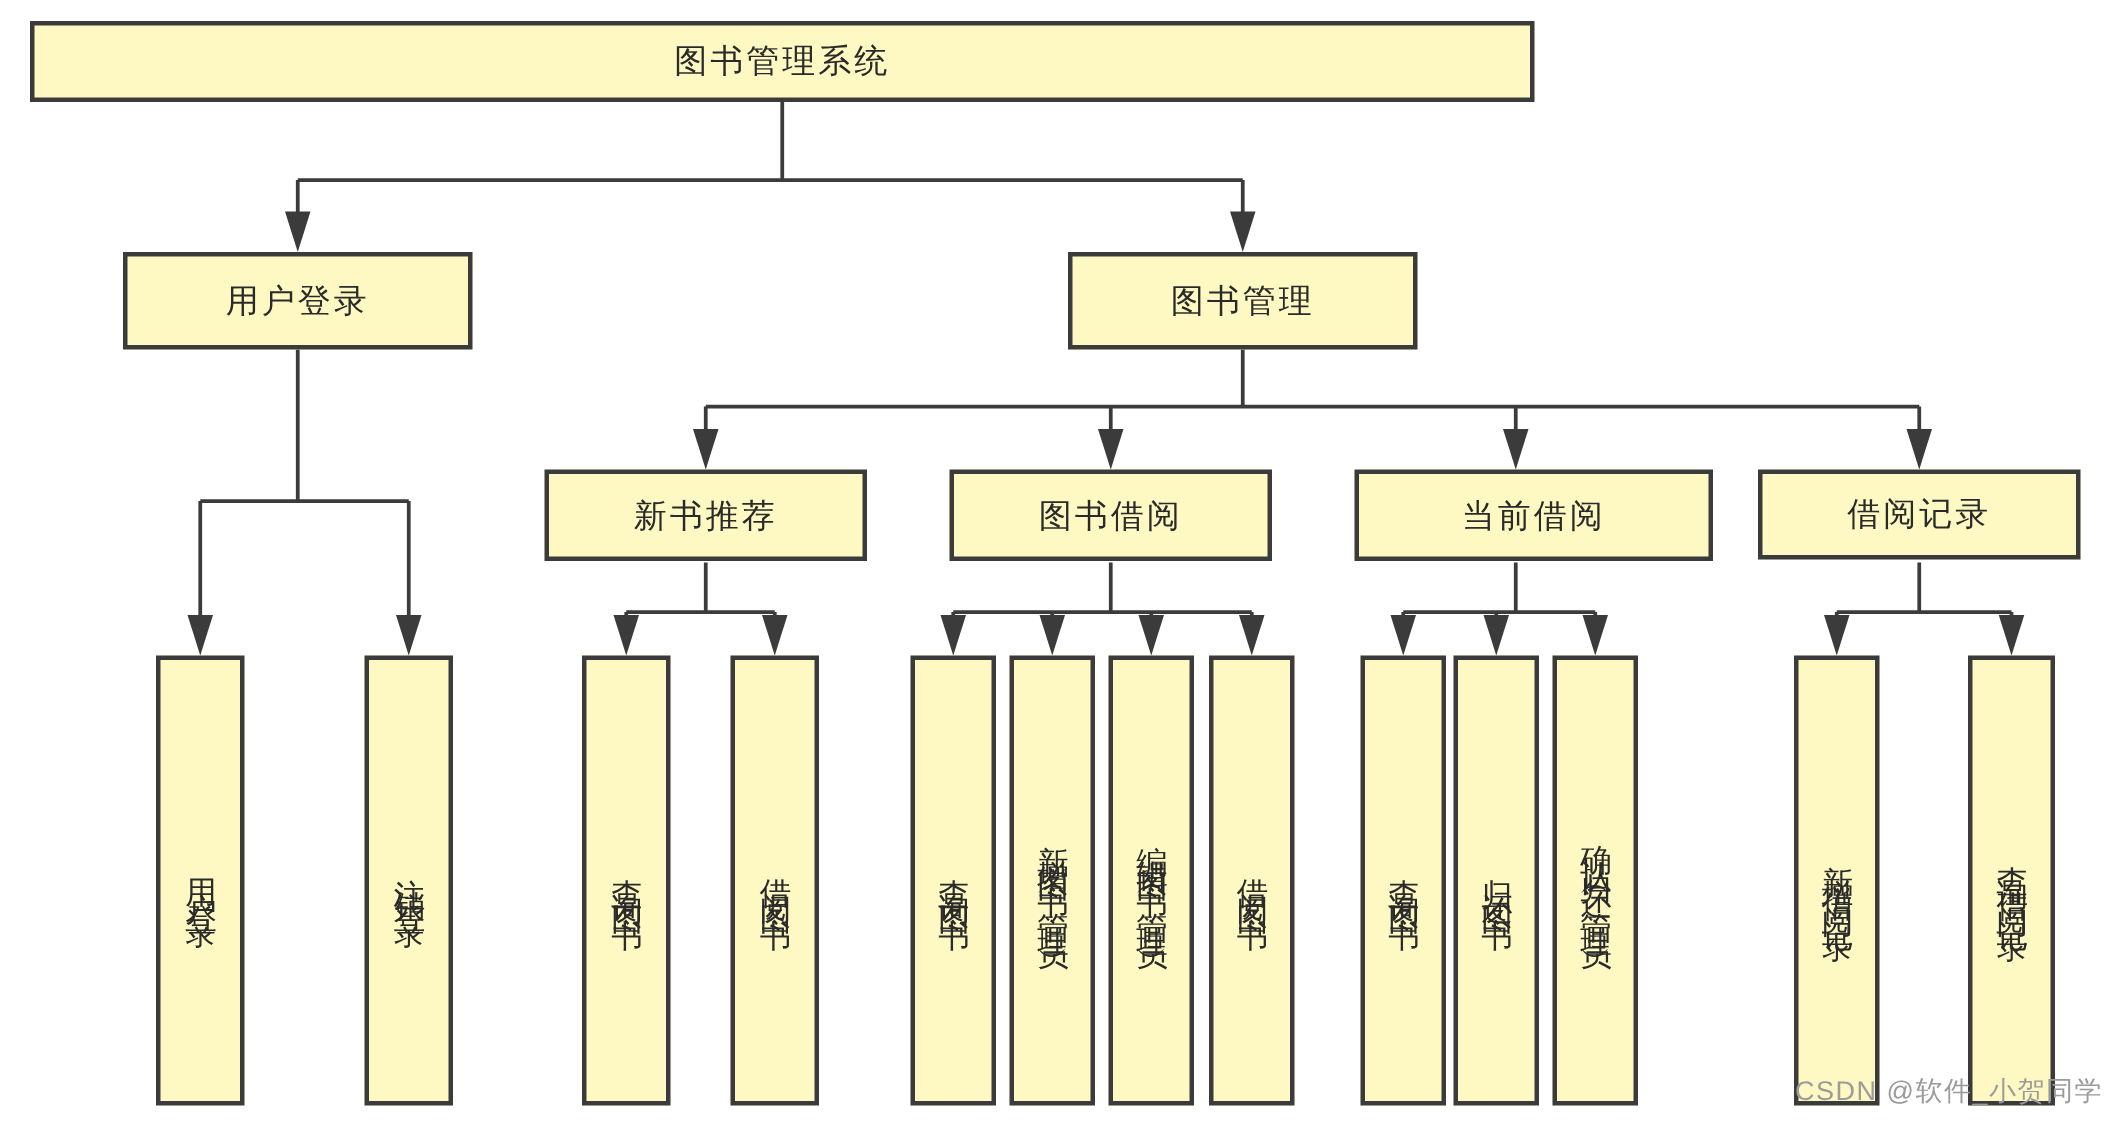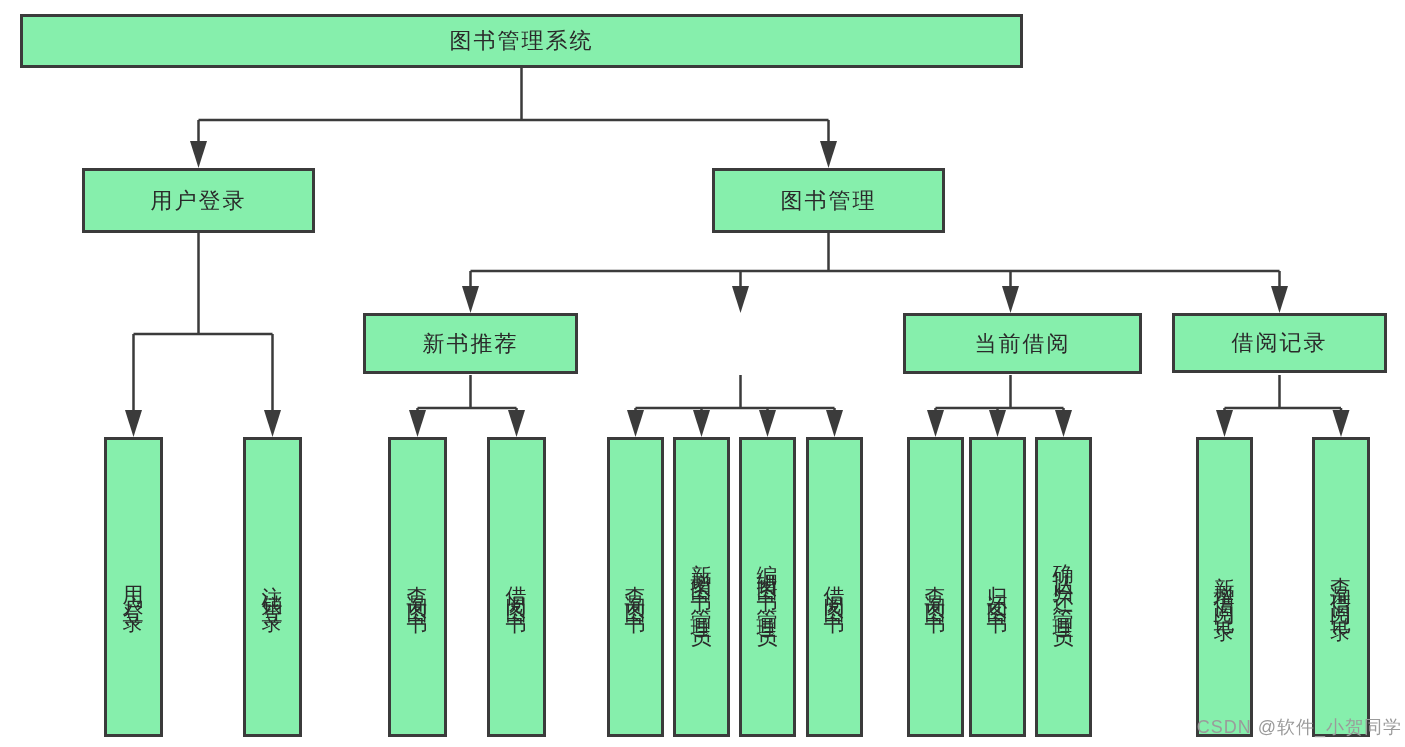"图书管理系统" .node { background: #86efac -> #fef9c3 }
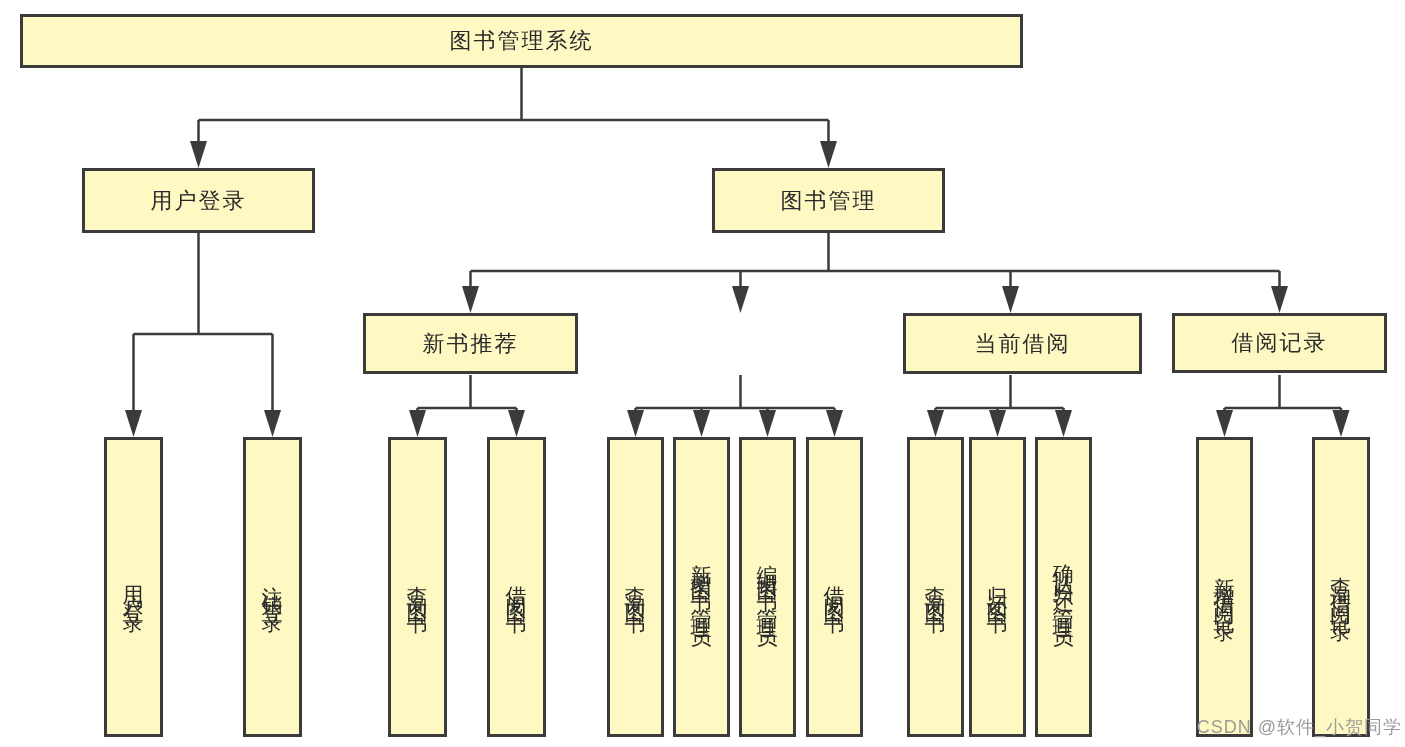"图书借阅" div.node { html: none -> <div> <span>图书借阅</span> </div> }
